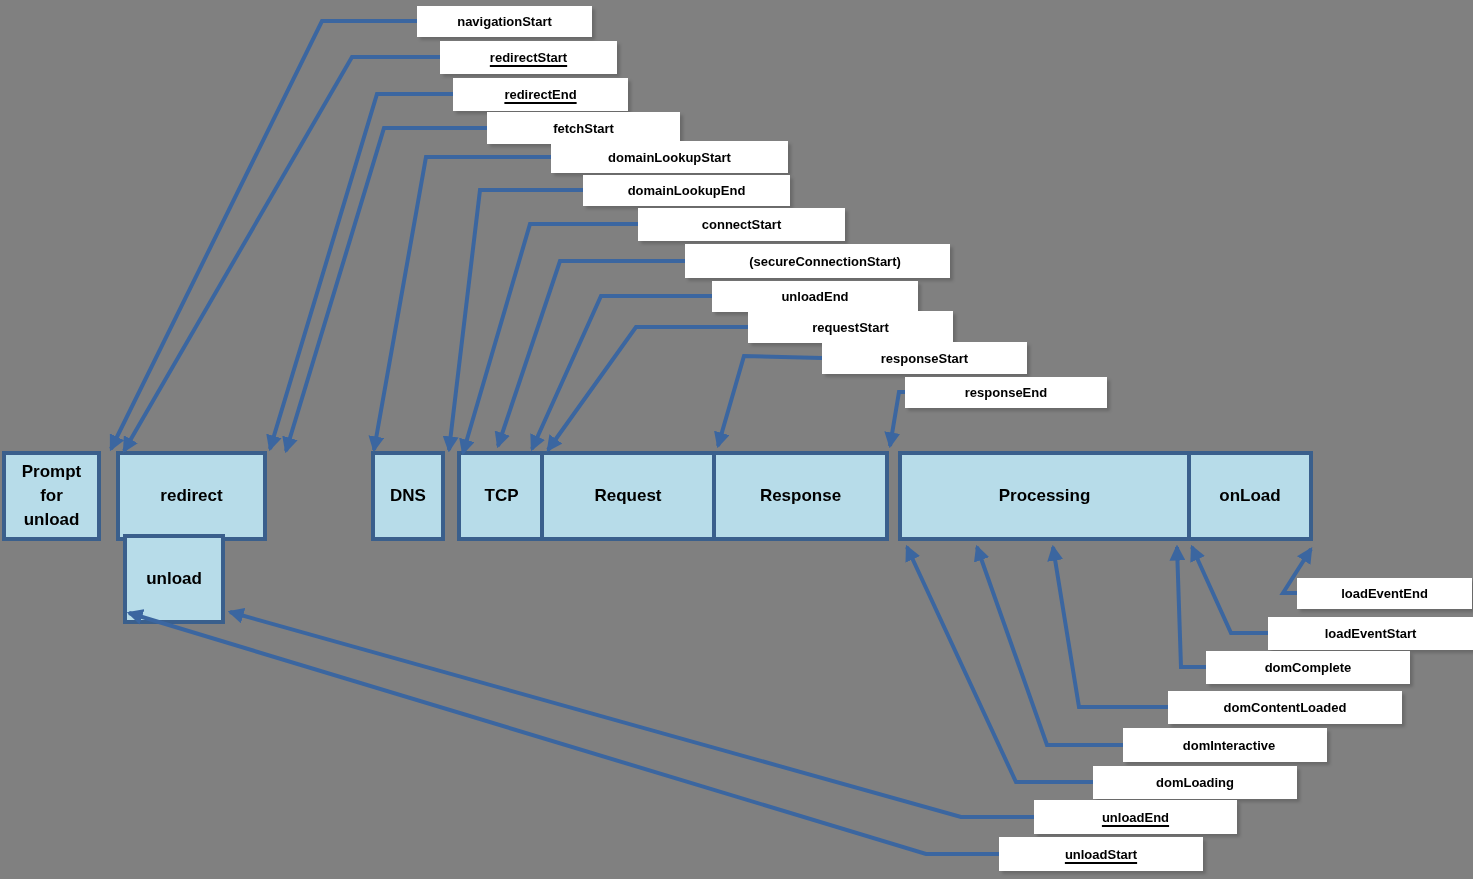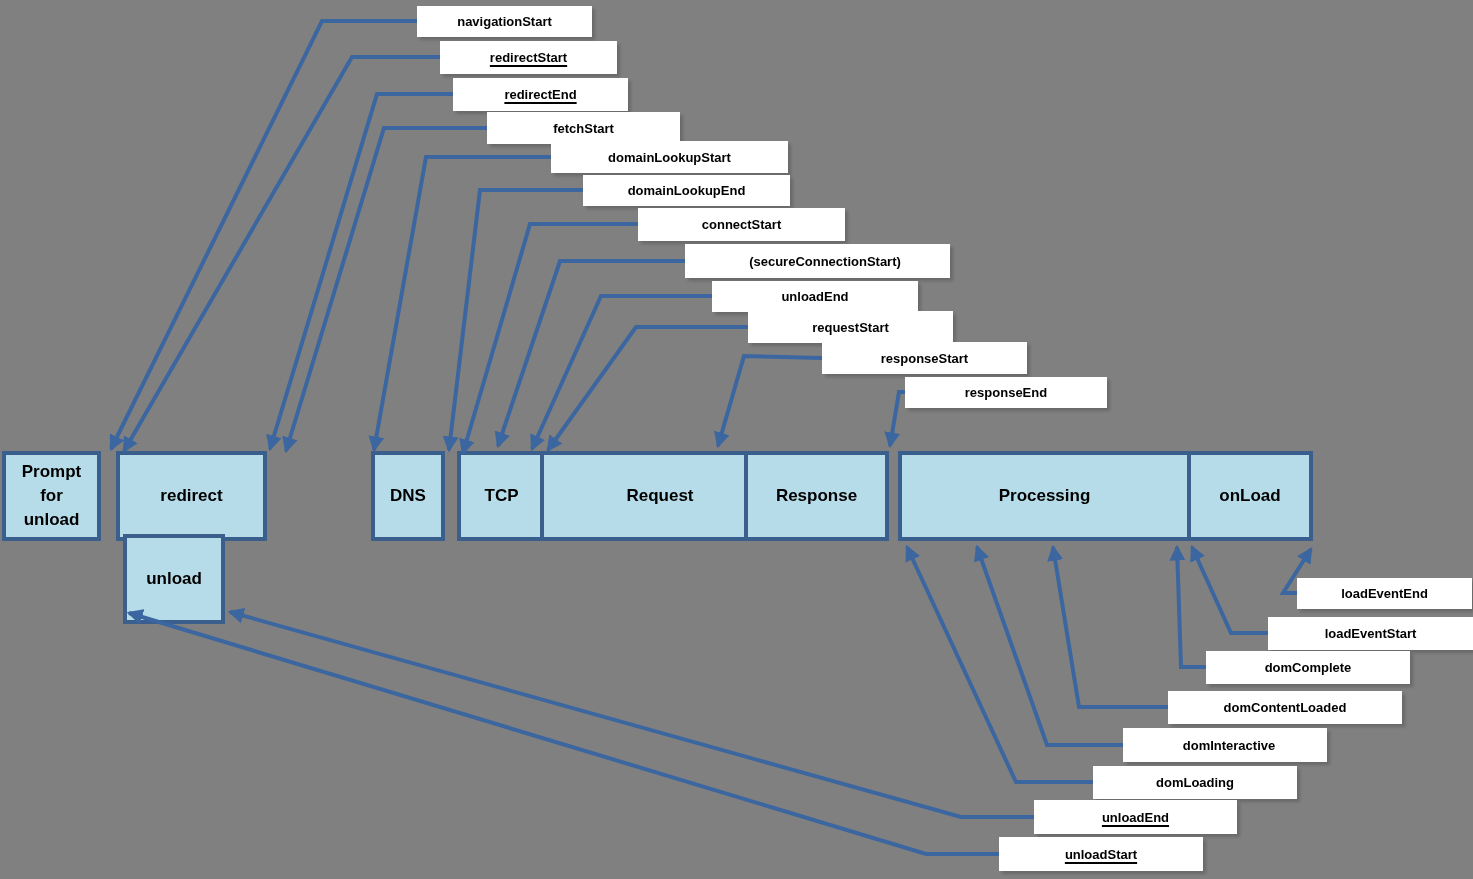"Request" div.tbox-group { padding-left: 32px -> none }
